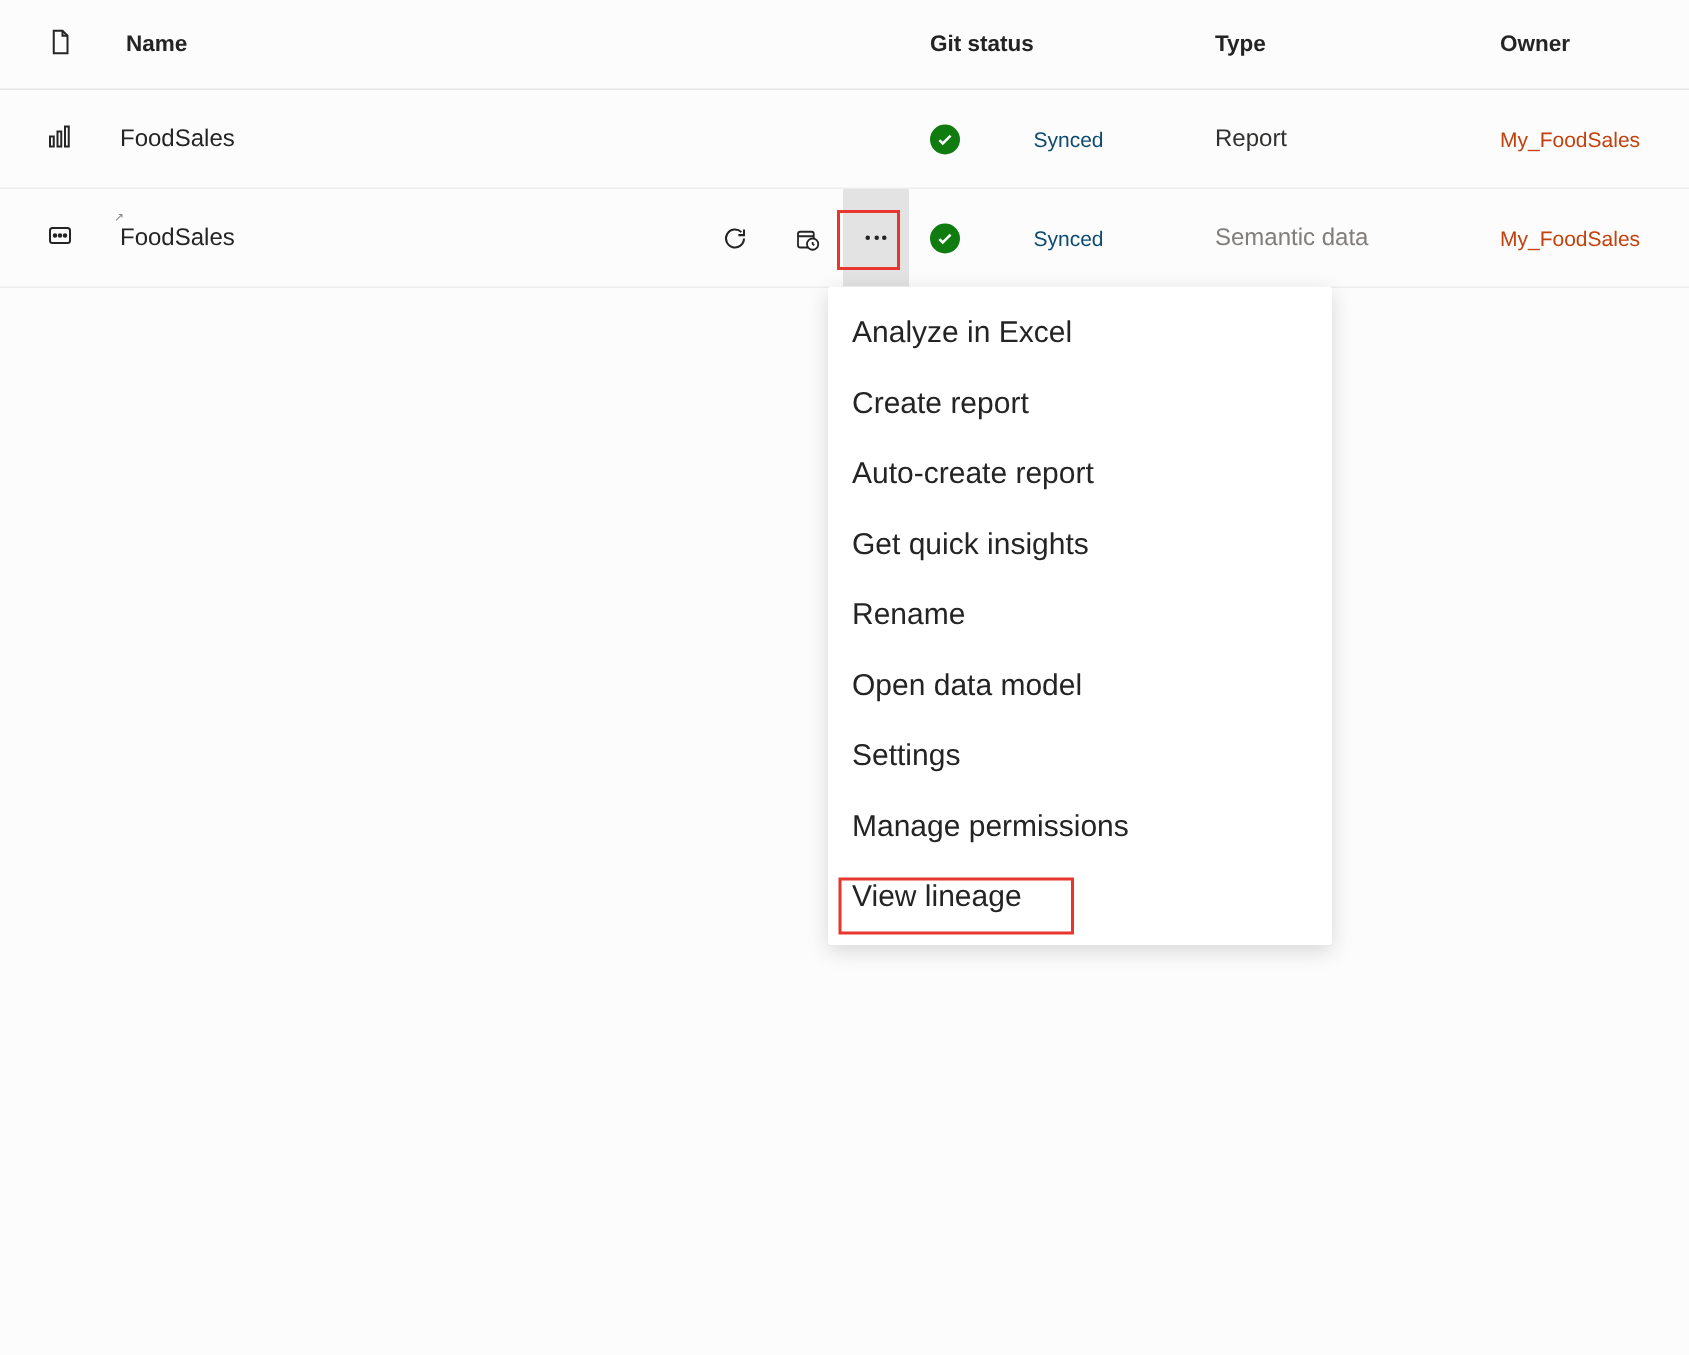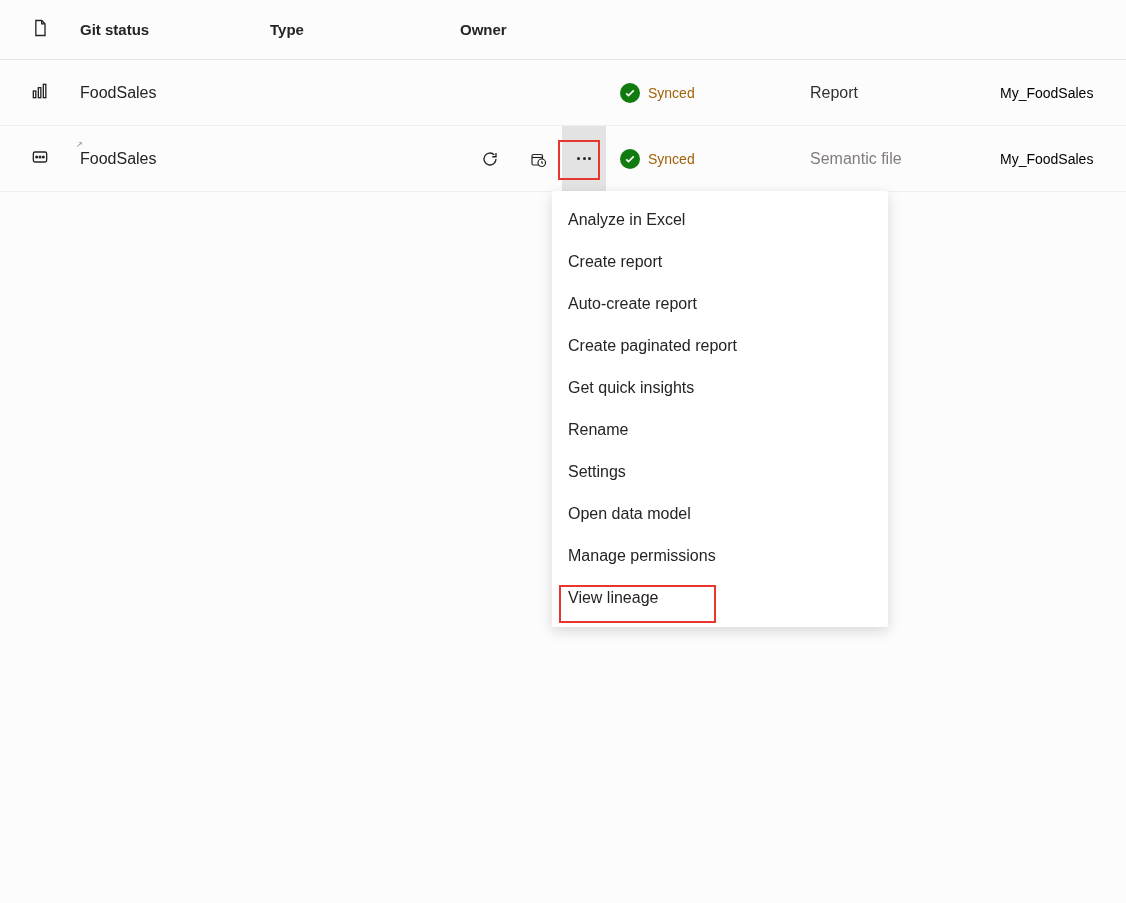"Name" div.col-name-header { html: none -> <div> <span>Name</span> </div> }
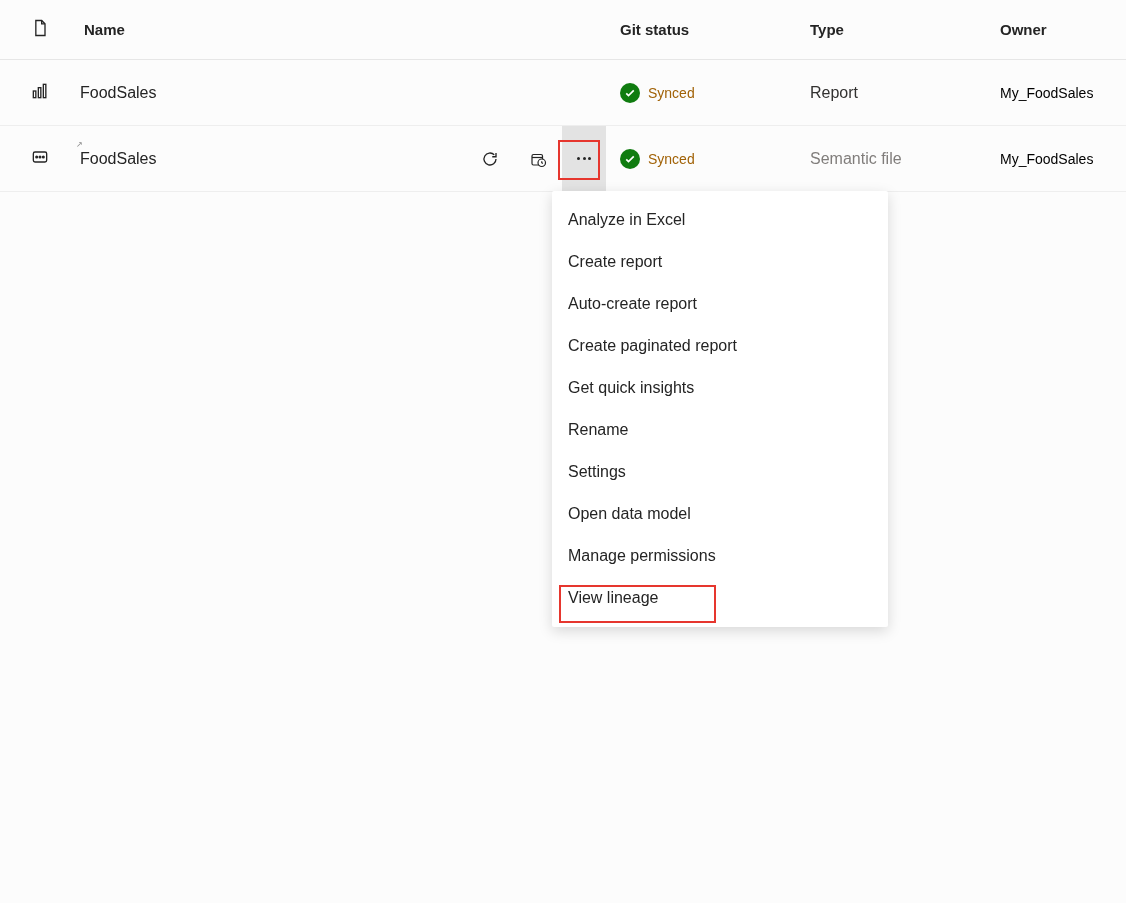"Synced" .git-text { color: #a16207 -> #0c4a6e; margin-left: none -> 41px }
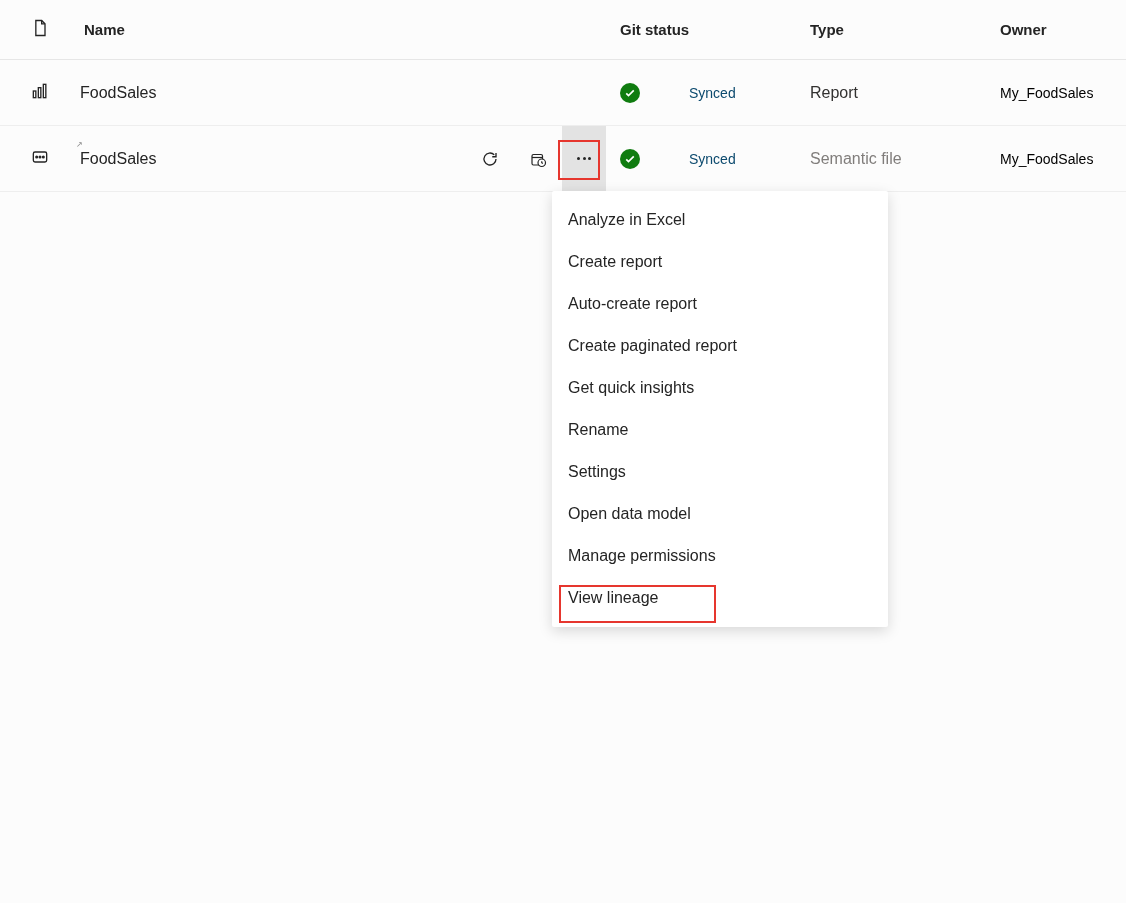"My_FoodSales" .owner-text { color: #000000 -> #c2410c }
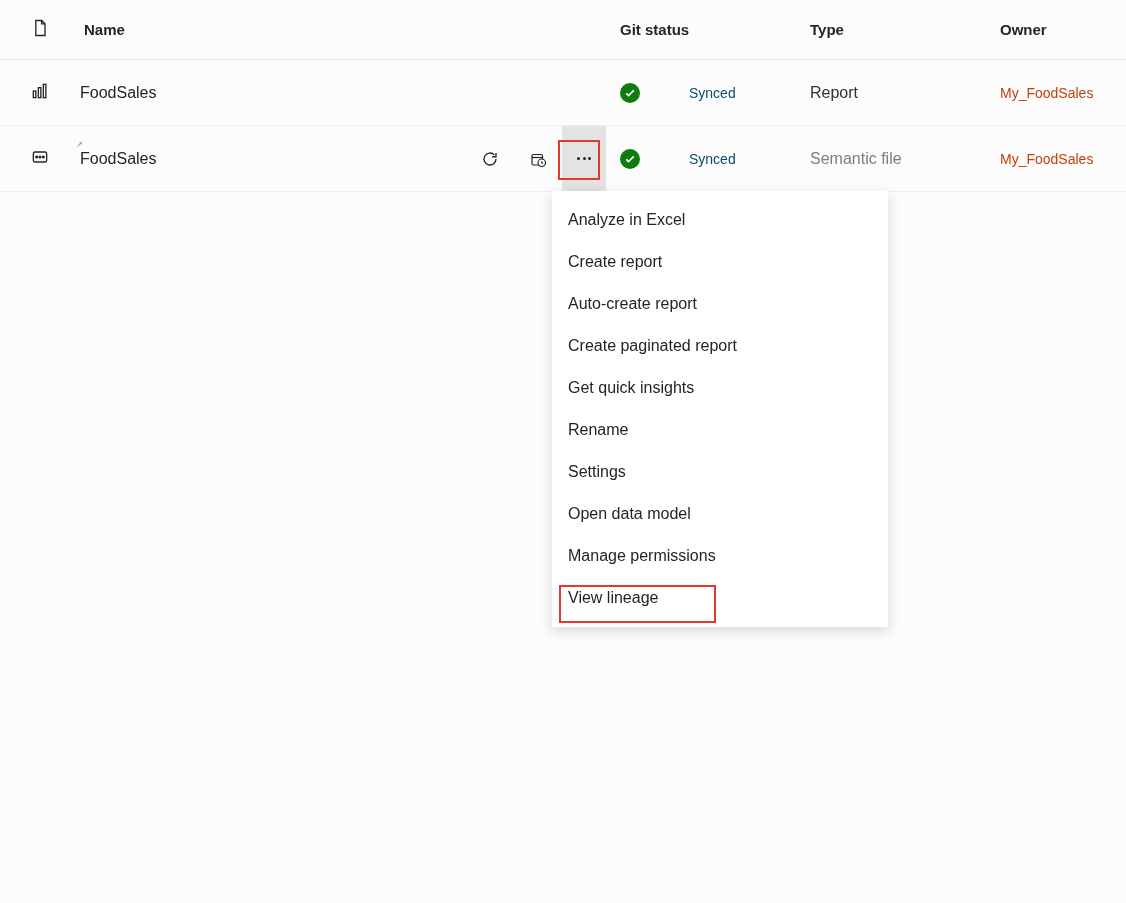"Semantic file" span.type-text { text: file -> data }
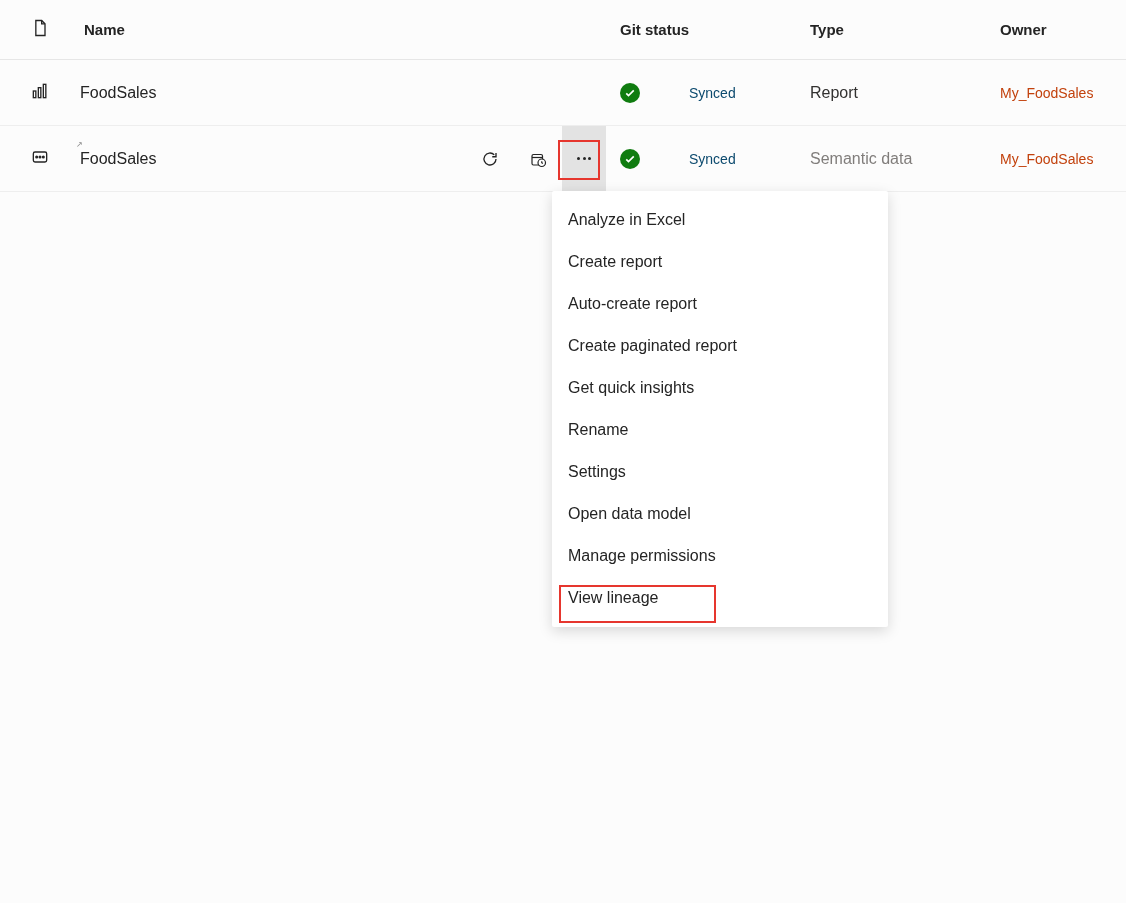"Analyze in Excel" .menu-item { font-size: 16px -> 20px }
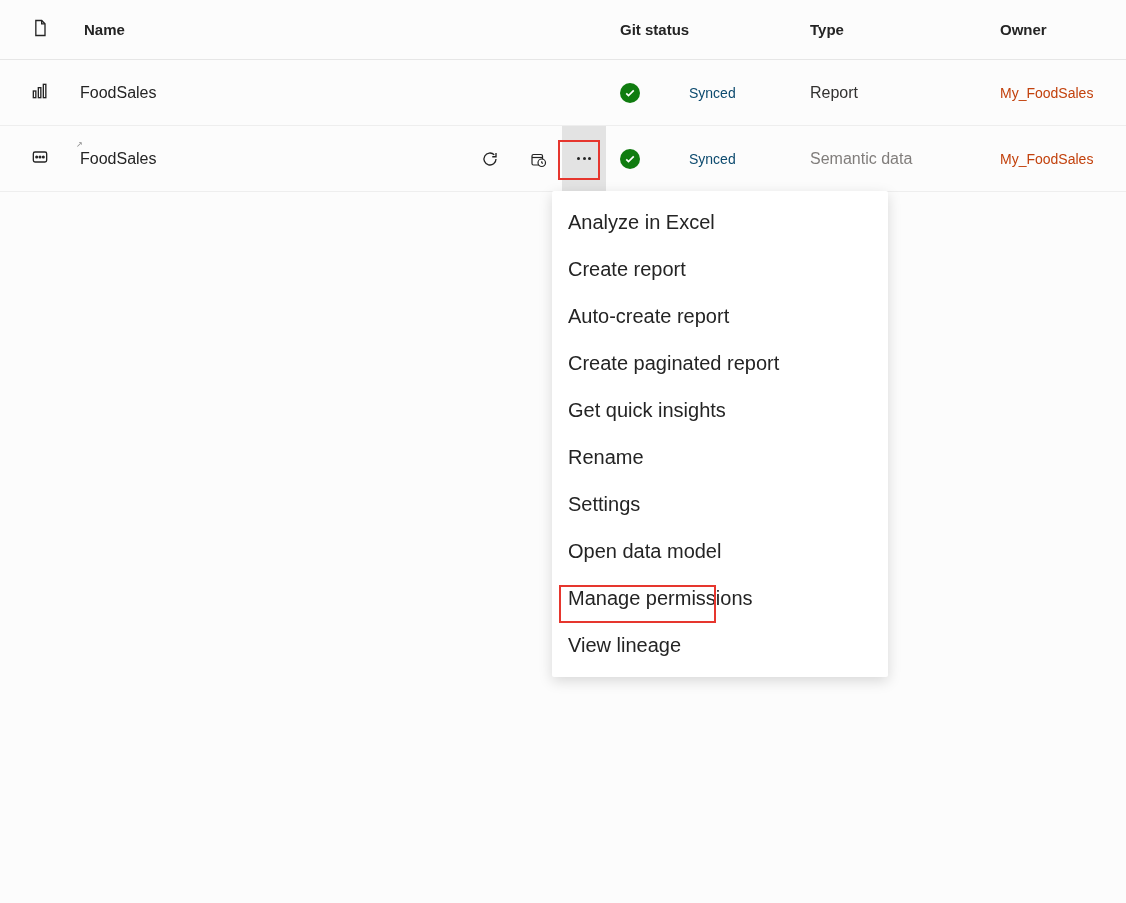"Create paginated report" div.menu-item { html: <div>Create paginated report</div> -> none }
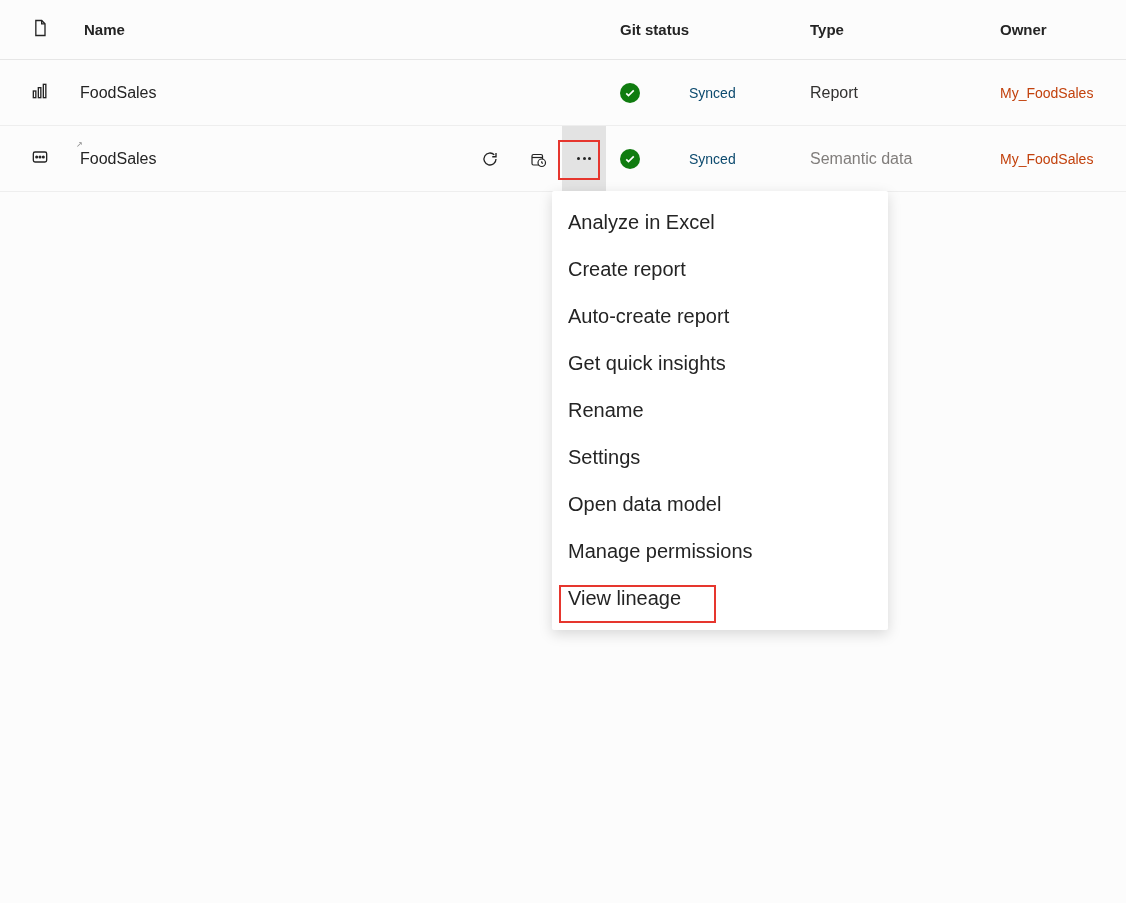"Settings" div.menu-item { order: before "Open data model" -> after "Open data model" }
